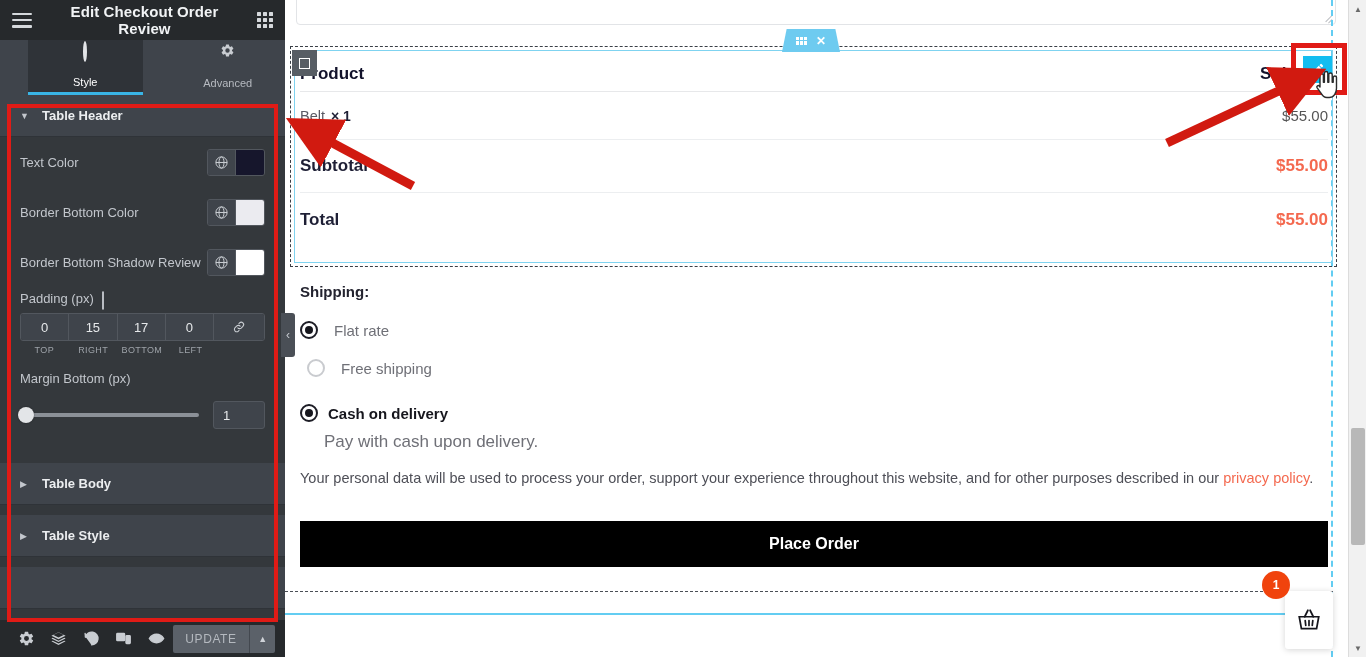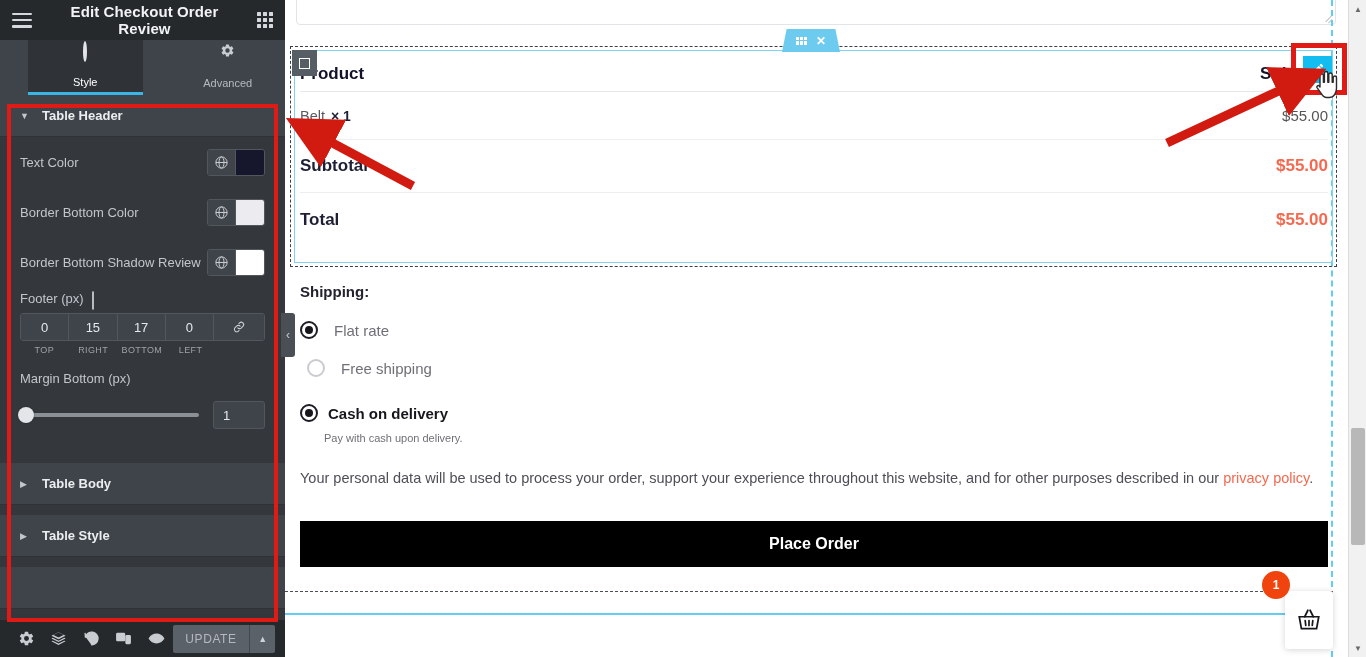"Footer (px)" span.ctrl-label { text: Footer -> Padding }
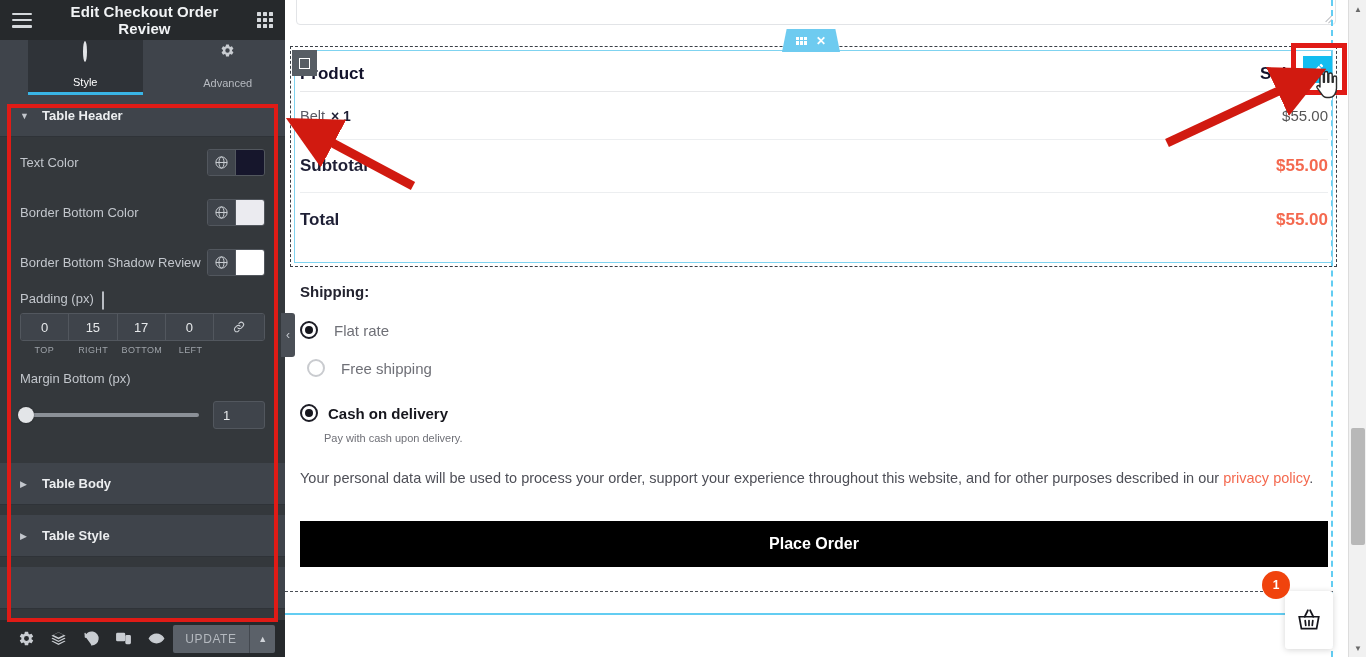"Pay with cash upon delivery." #pay-desc { font-size: 11px -> 17px }
